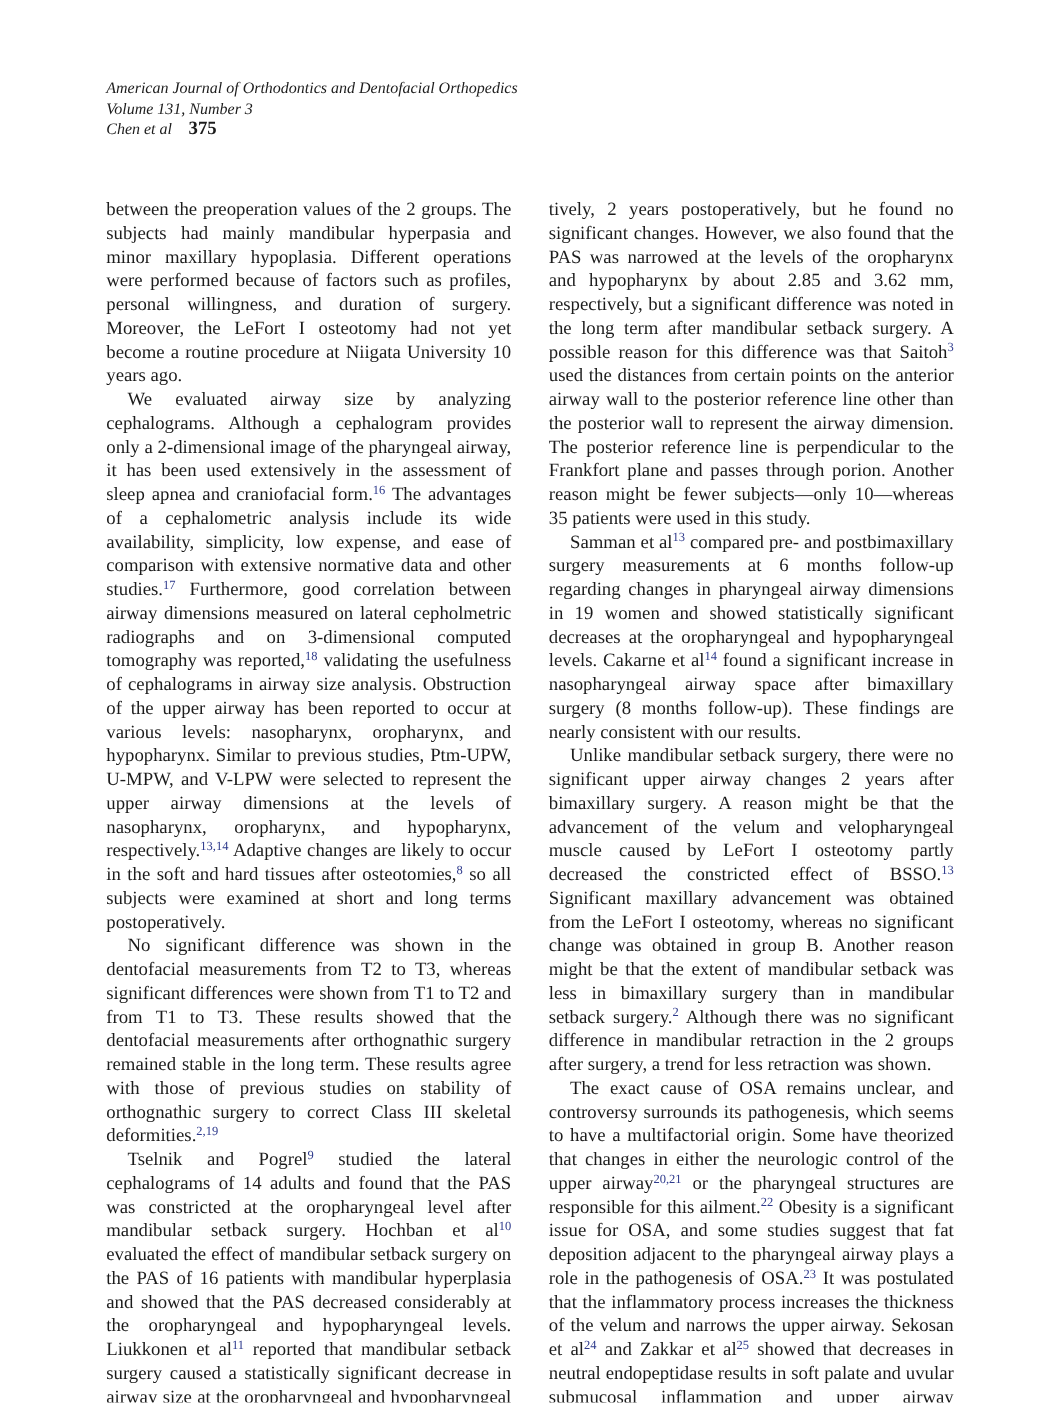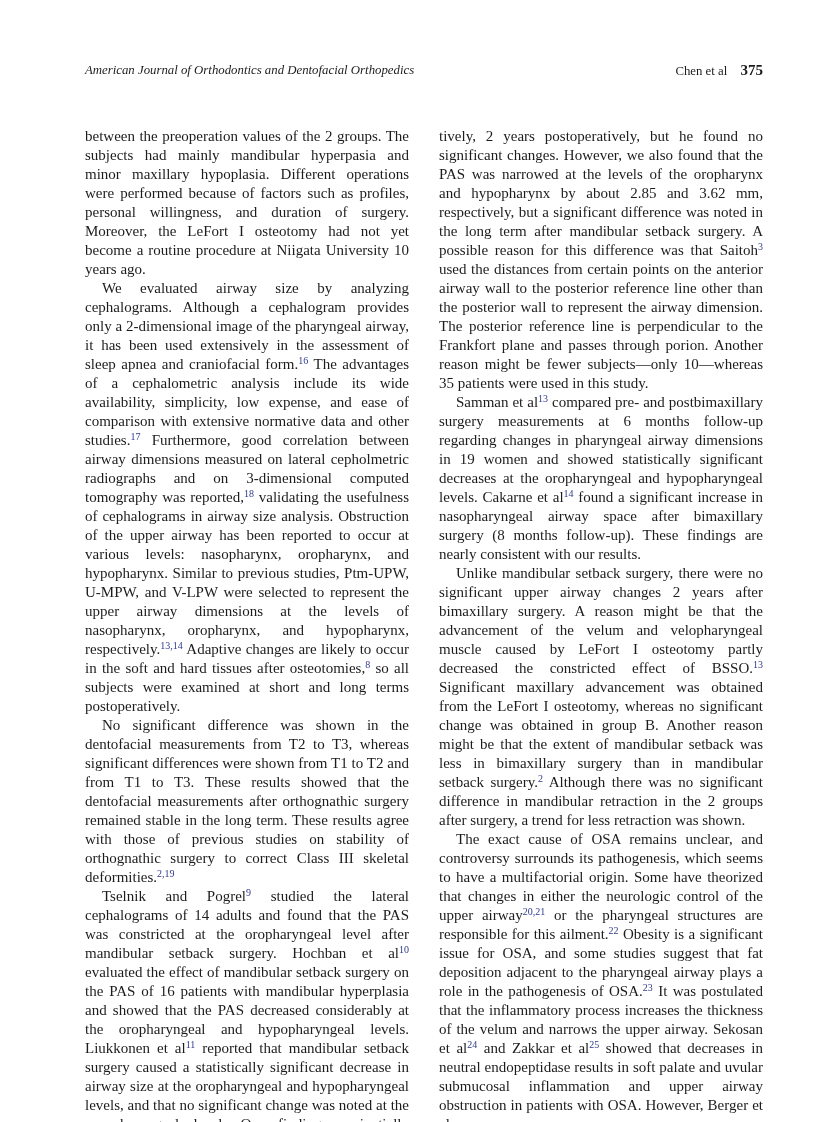"American Journal of Orthodontics and" .page-header { flex-direction: none -> column }
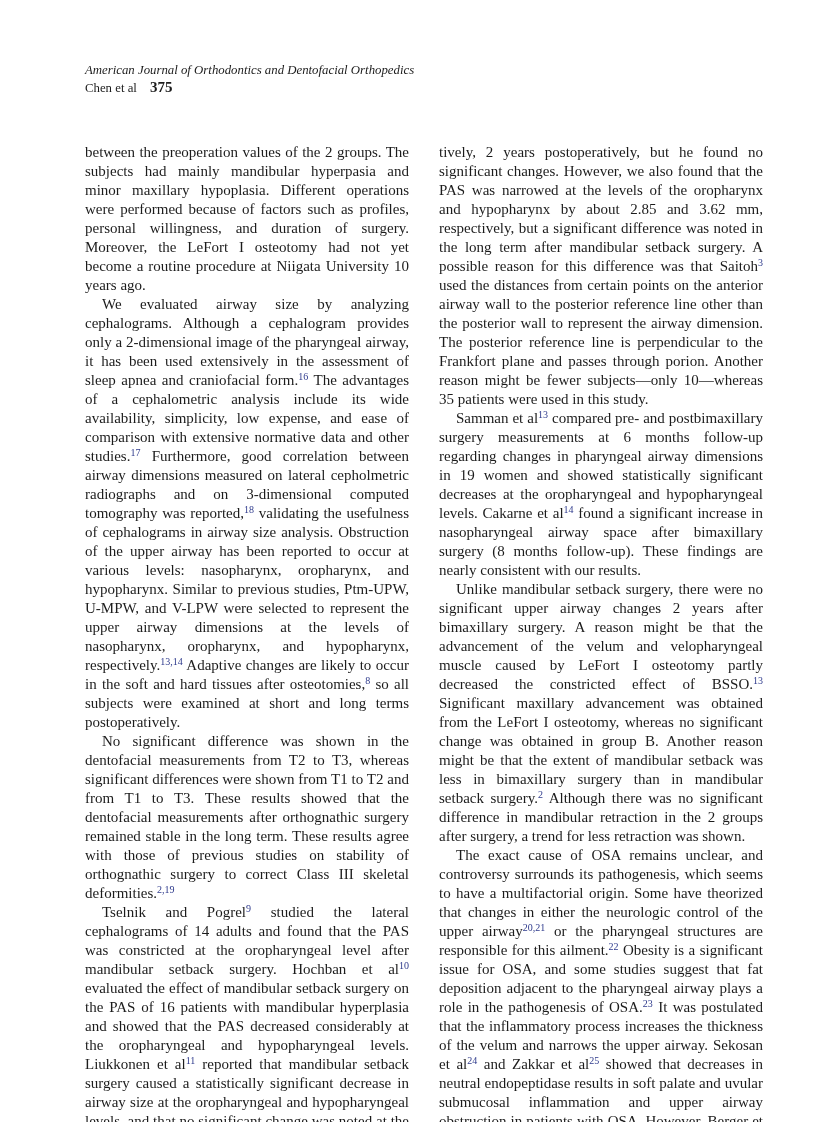"Volume 131, Number 3" div { html: none -> <div>Volume 131, Number 3</div> }
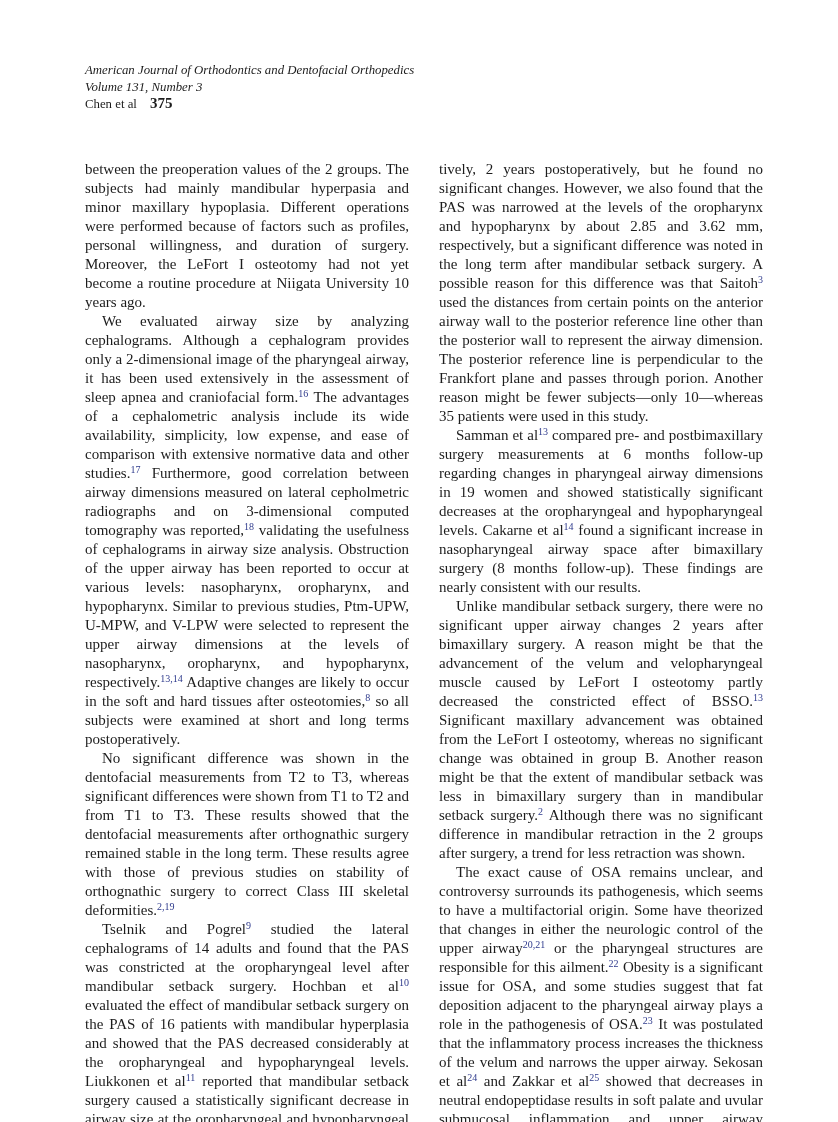"Chen et al" .header-authors { font-style: none -> italic }
